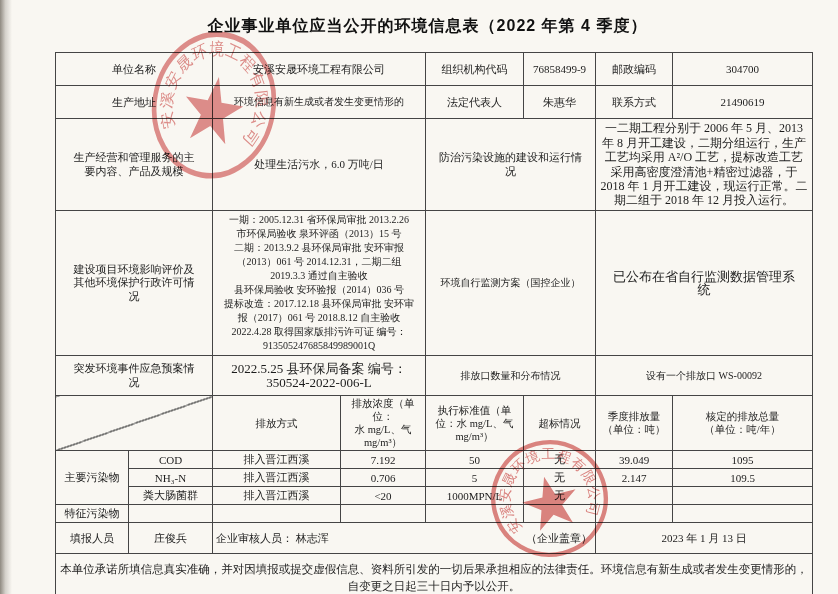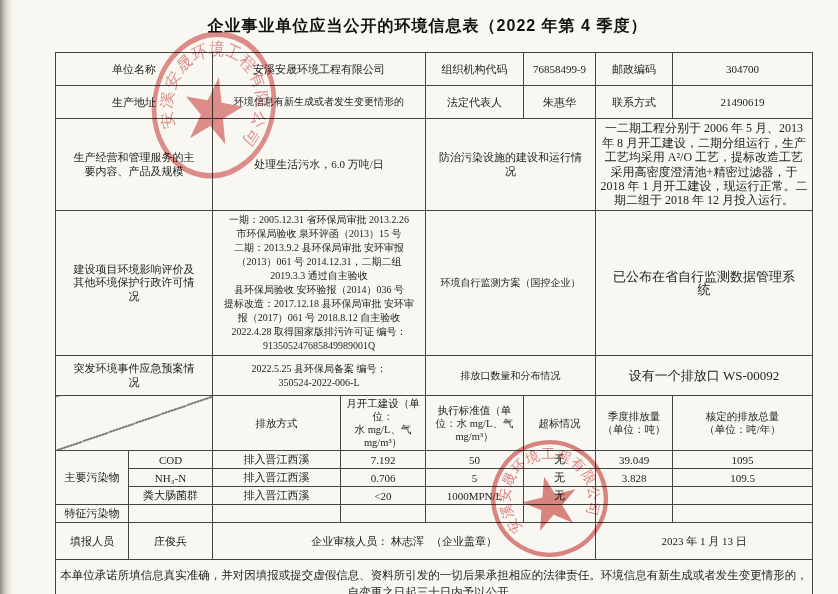"2022.5.25 县环保局备案 编号：" td.ml { font-size: 10px -> 13px }
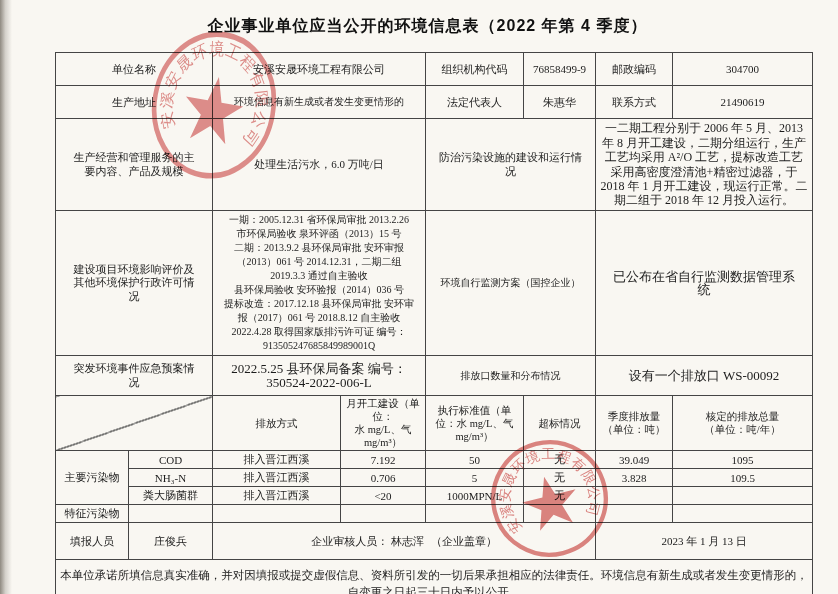"设有一个排放口 WS-00092" td { font-size: 13px -> 10px }
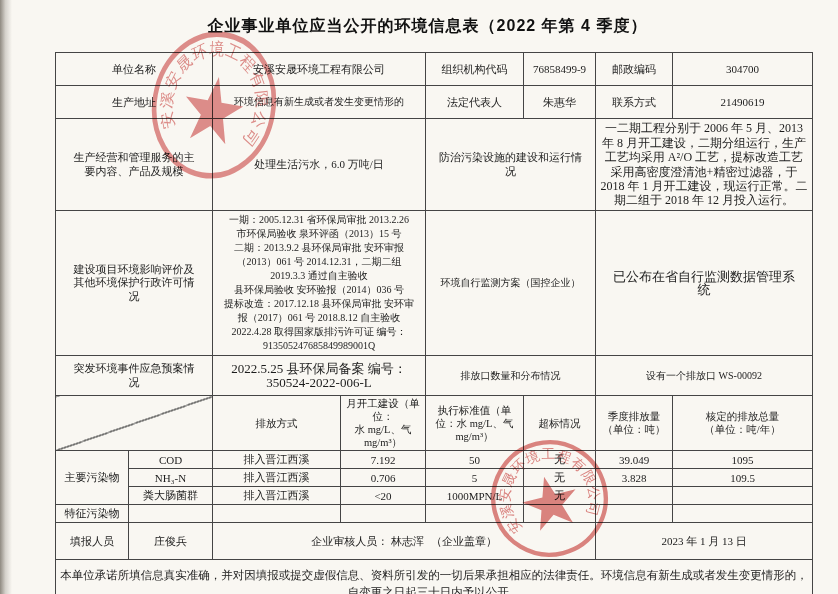"月开工建设（单位：" td.hdr { text: 月开工建设 -> 排放浓度 }
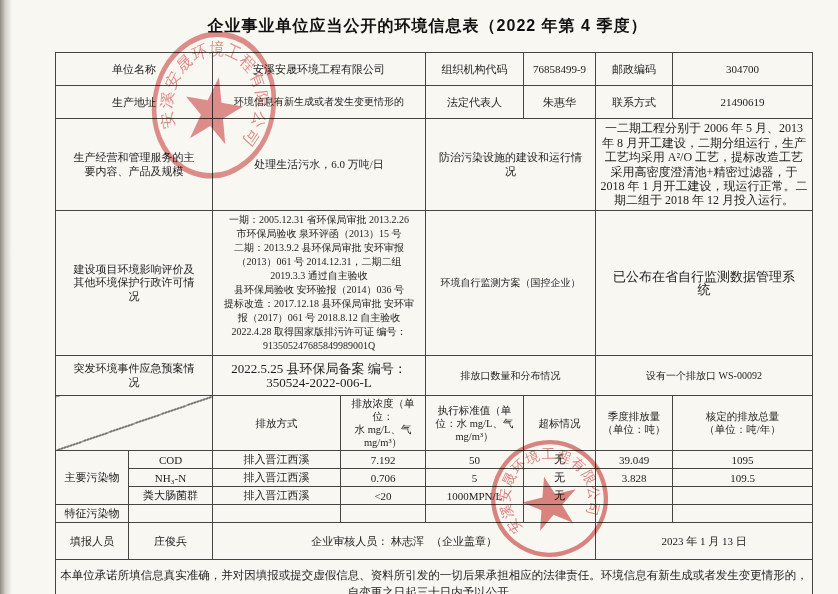"3.828" td { text: 3.828 -> 2.147 }
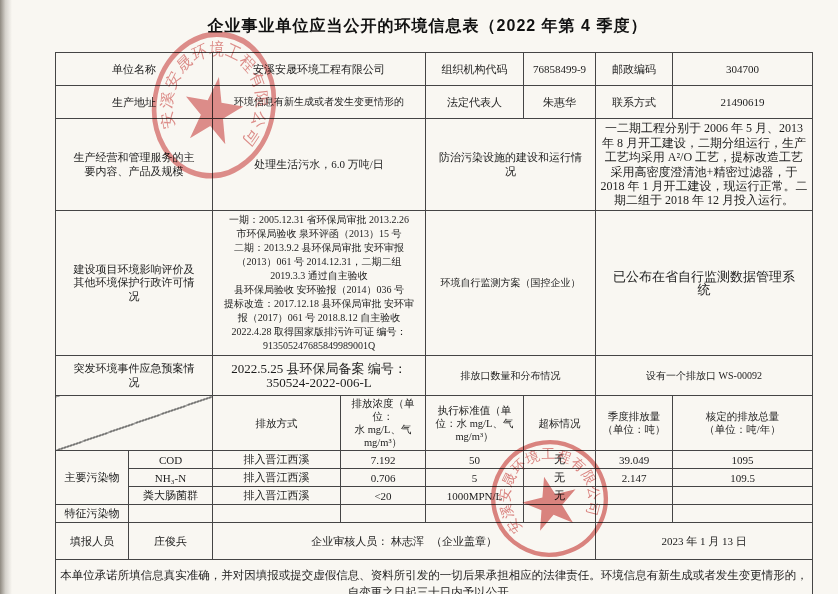"填报人员" tr { height: 37px -> 31px }
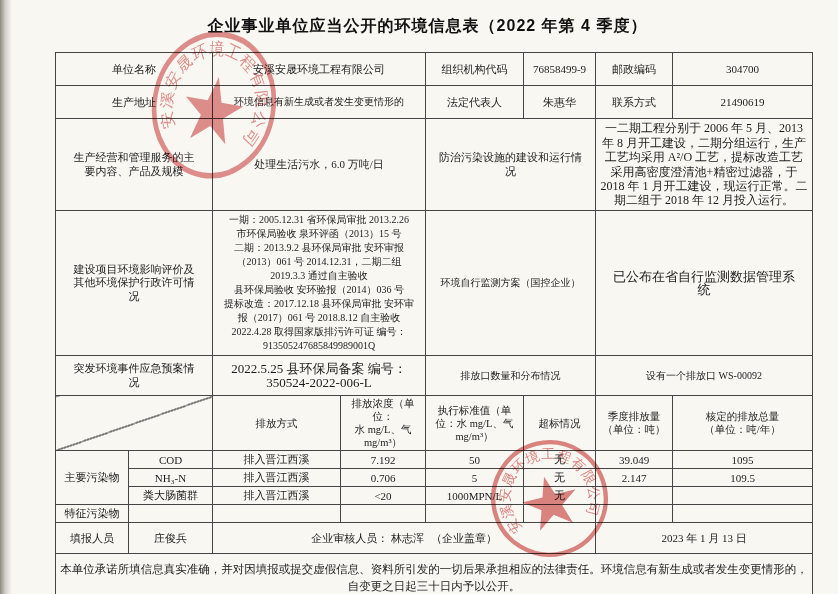"企业审核人员： 林志浑" .audit-flex { justify-content: center -> space-between }
